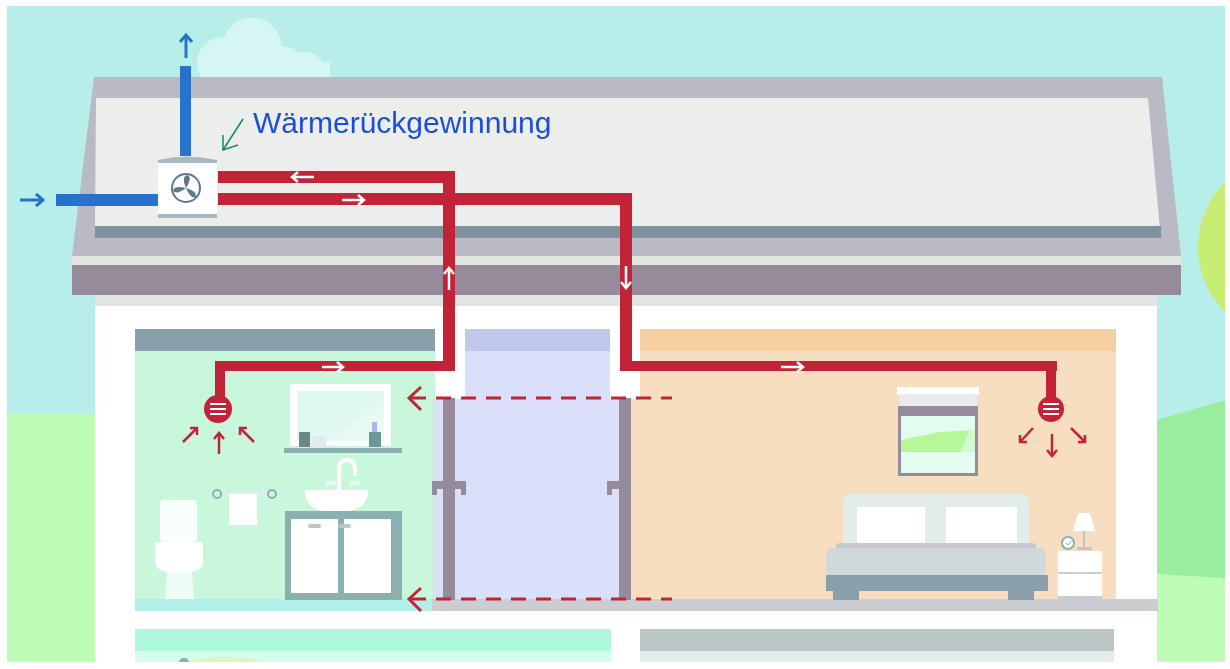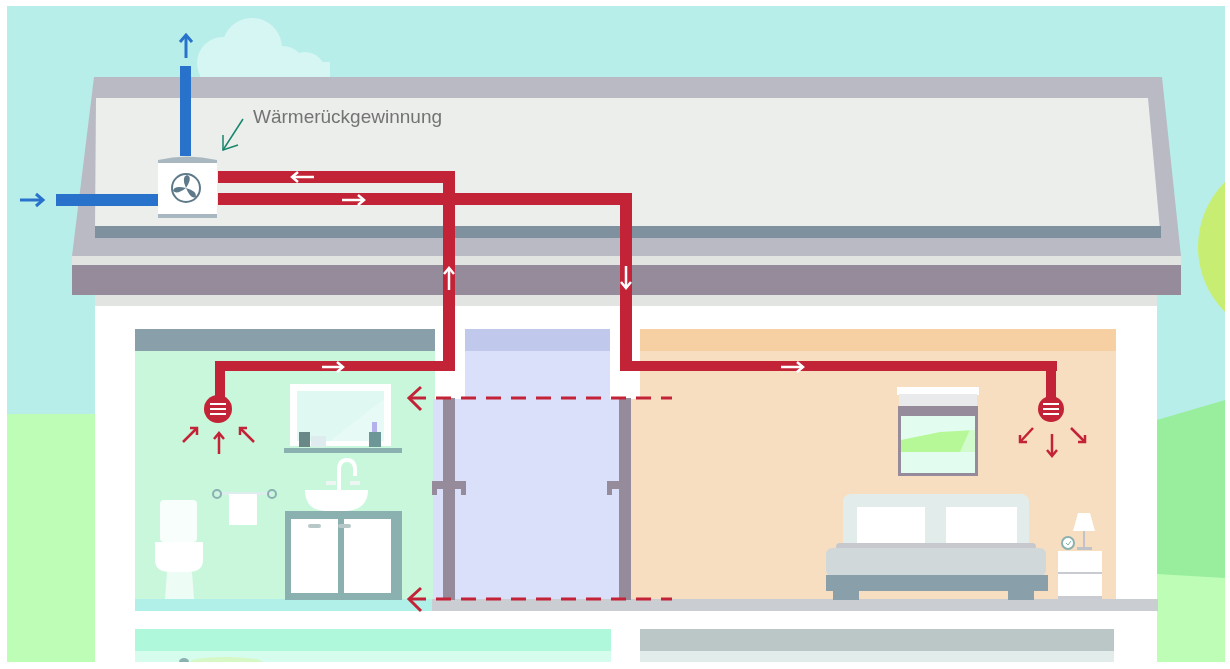"Wärmerückgewinnung" .label-heat { color: #737373 -> #1d4ed8; font-size: 19px -> 30px }
